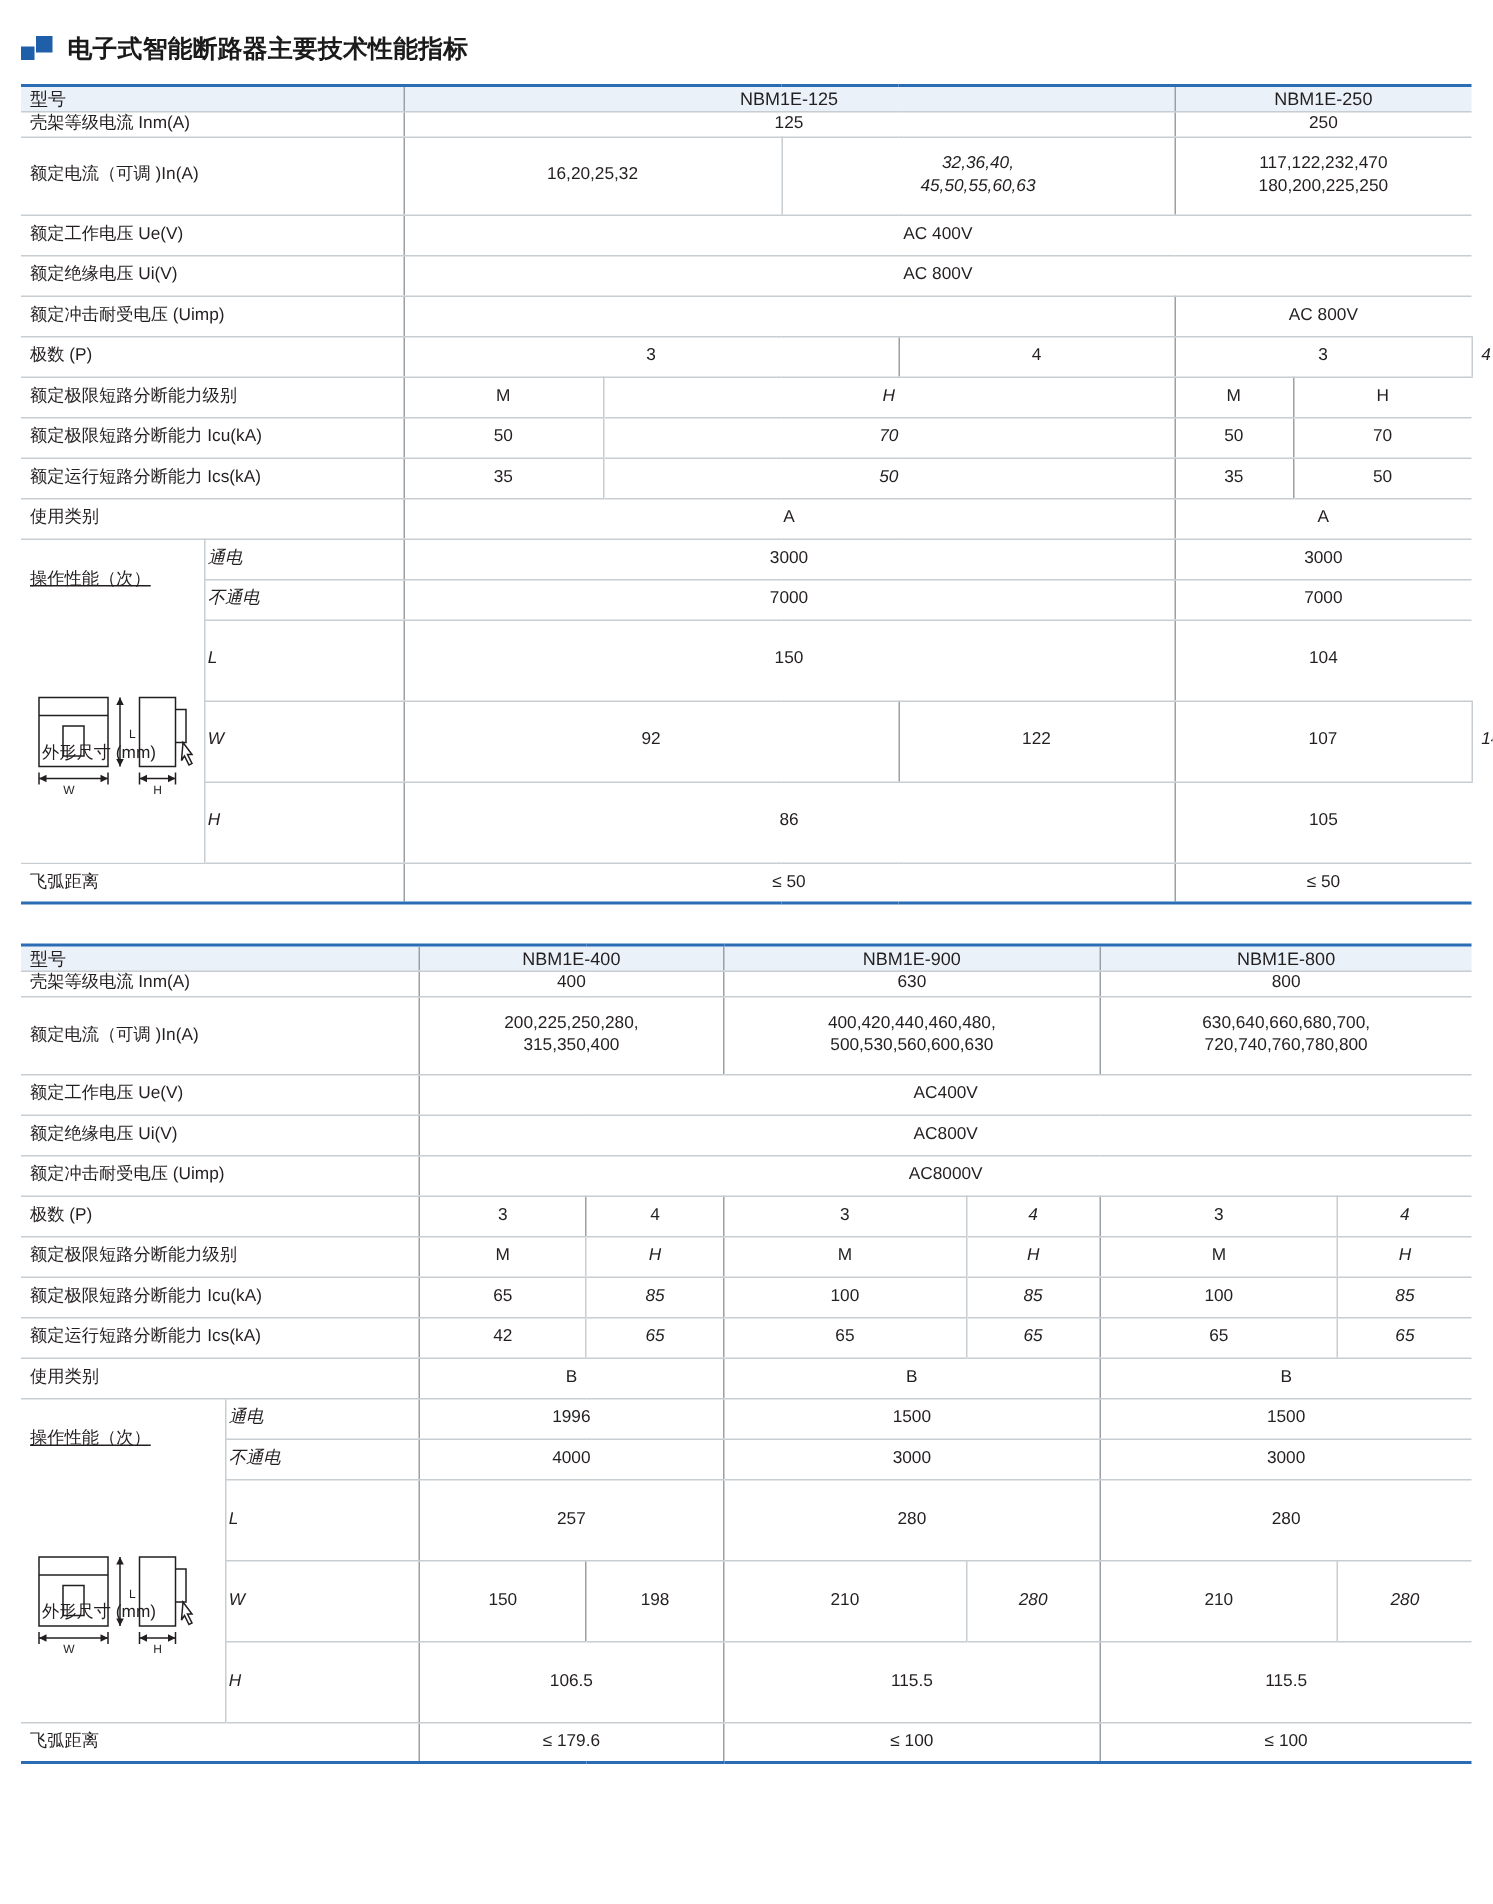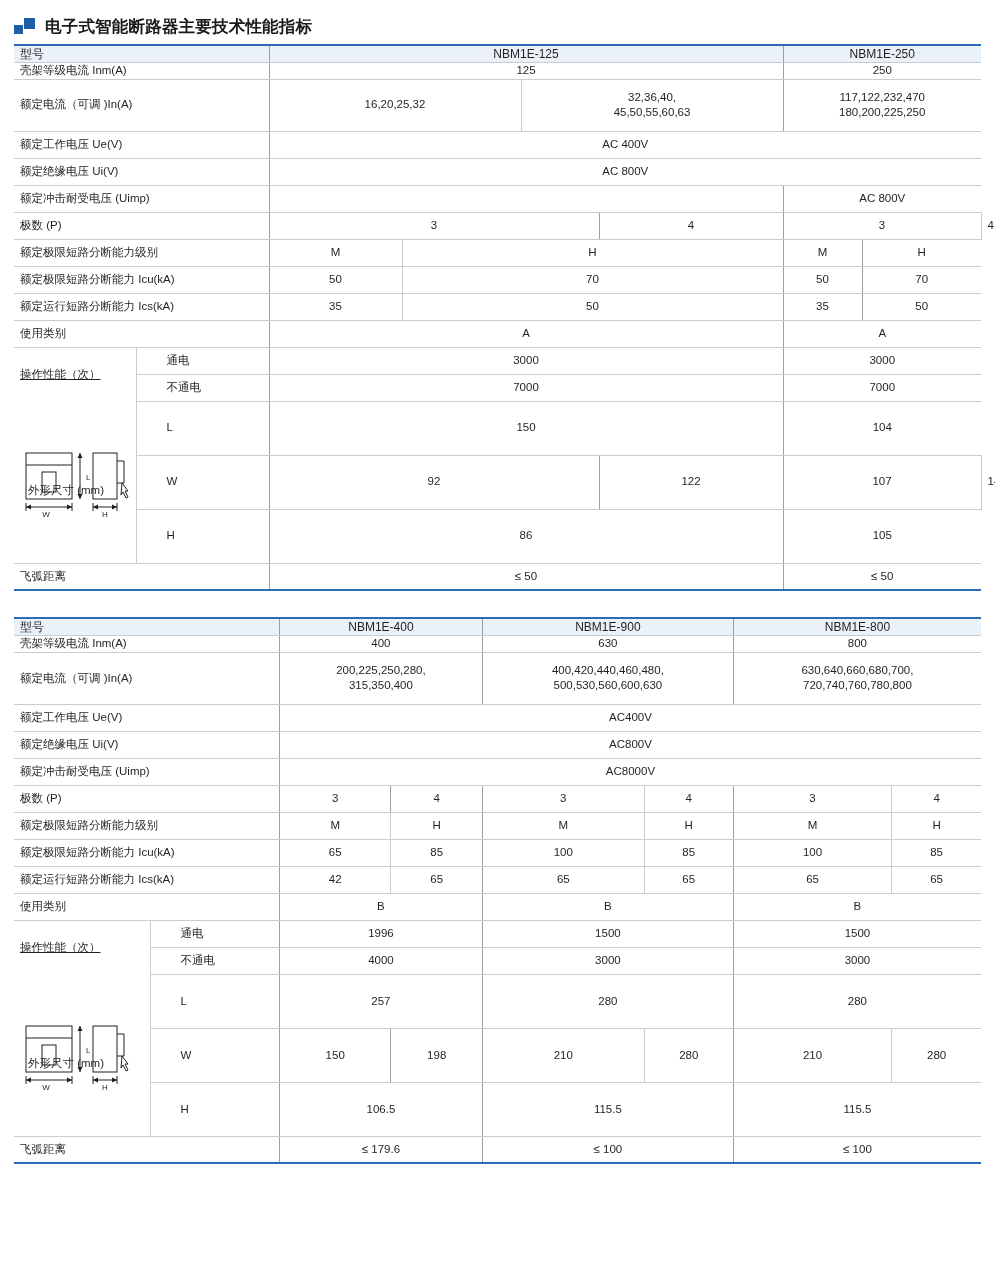"电子式智能断路器主要技术性能指标" .title-bar { height: 44px -> 56px }
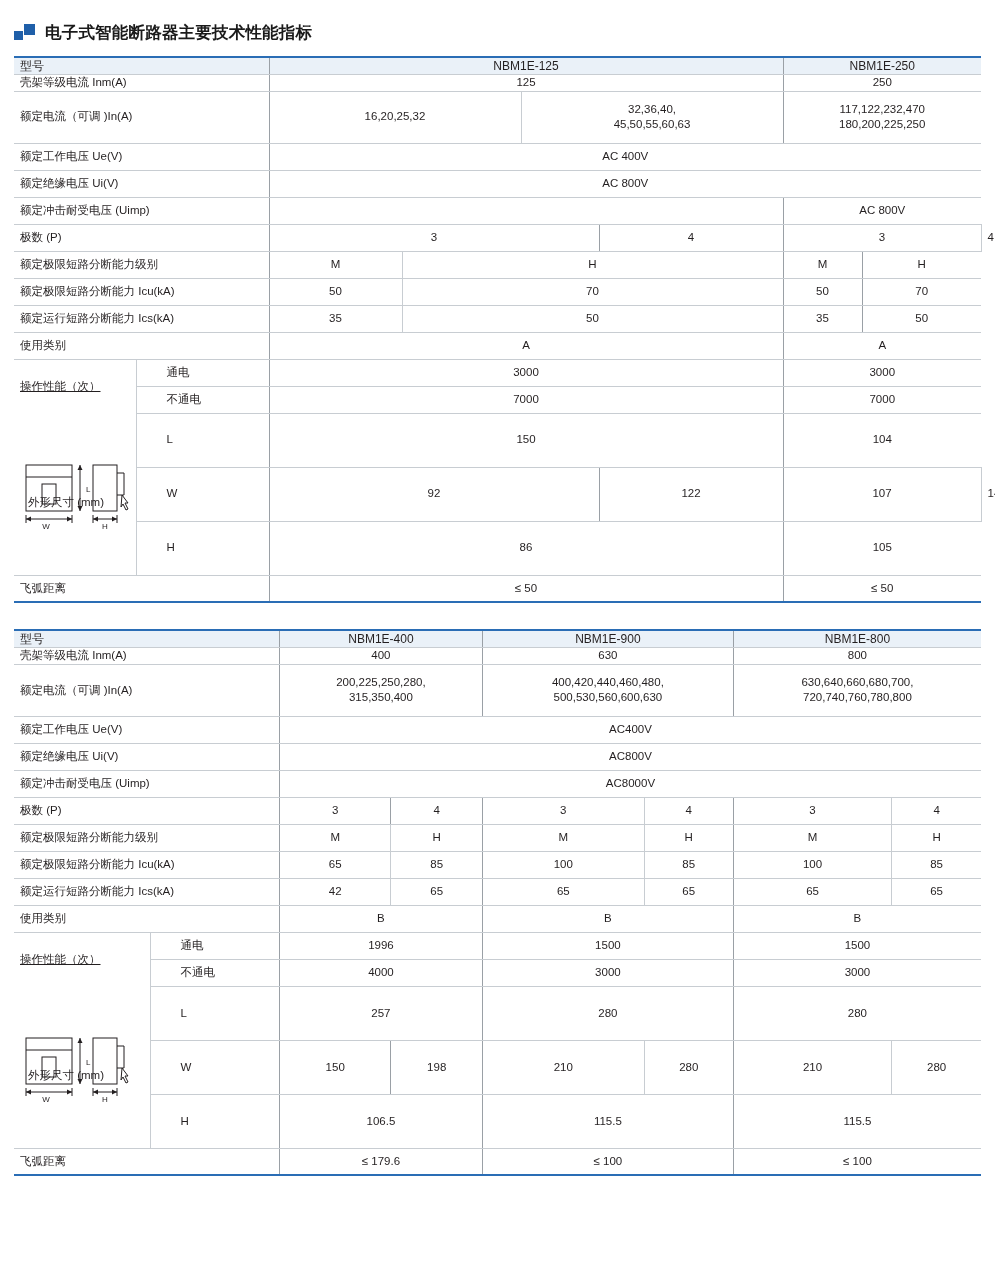"32,36,40," .vr-l { font-style: none -> italic }
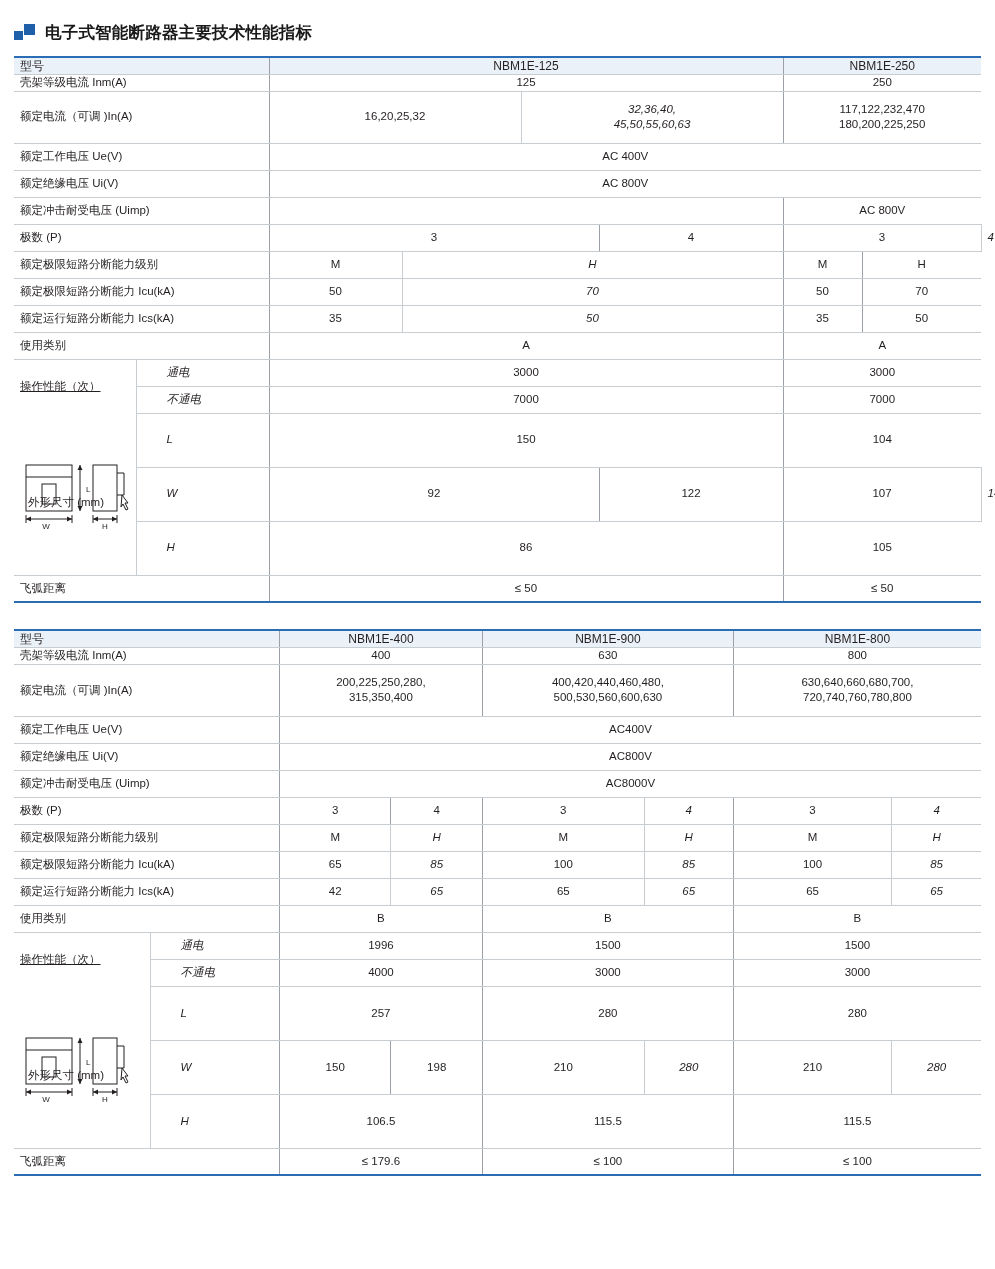"通电" table.spec td.sub { padding-left: 30px -> 2px }
